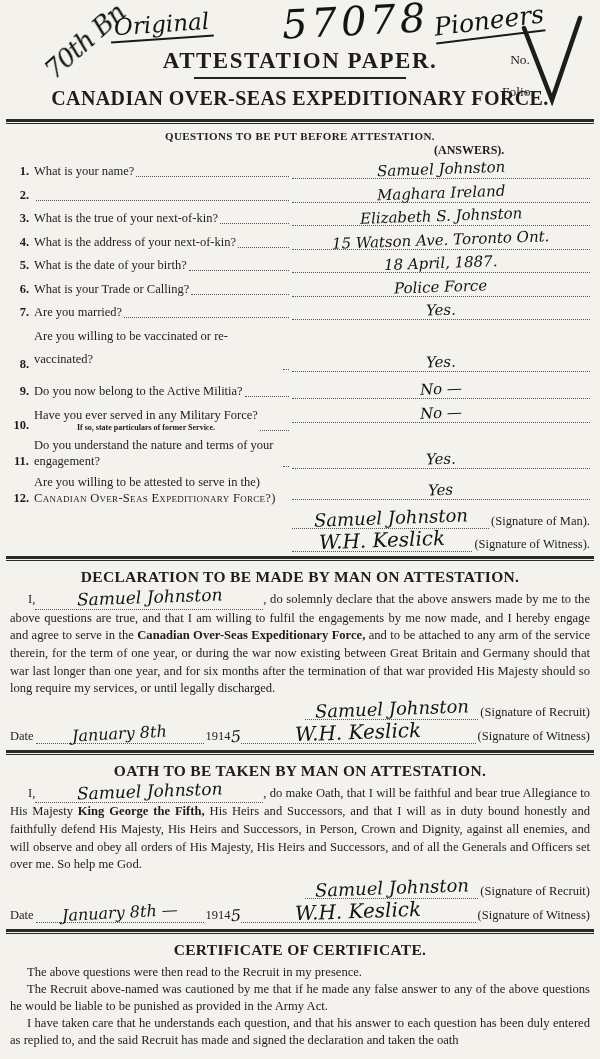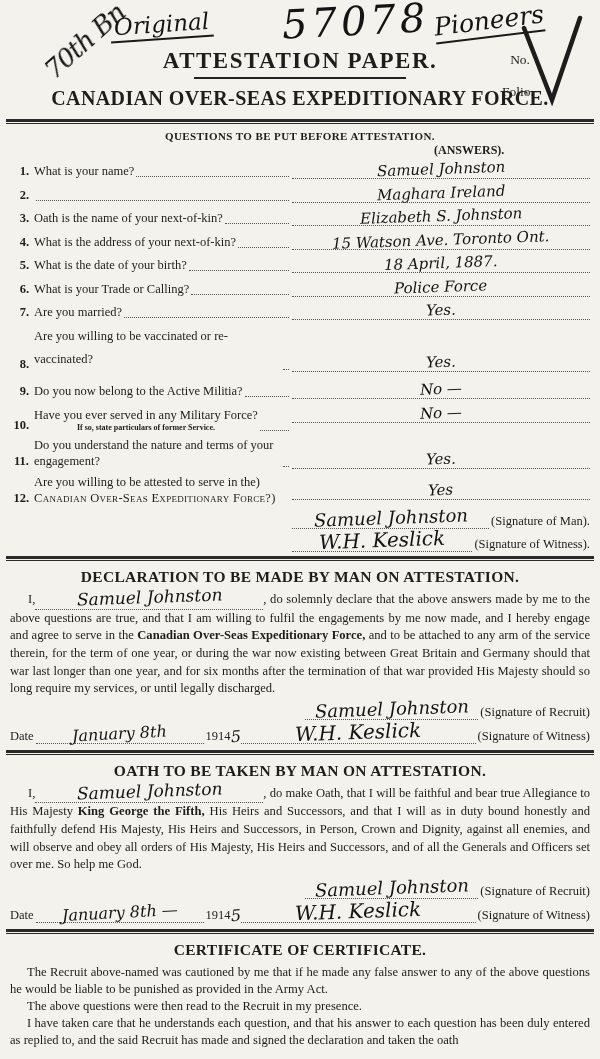"Oath is the name of" span.qtext { text: Oath is the name -> What is the true }
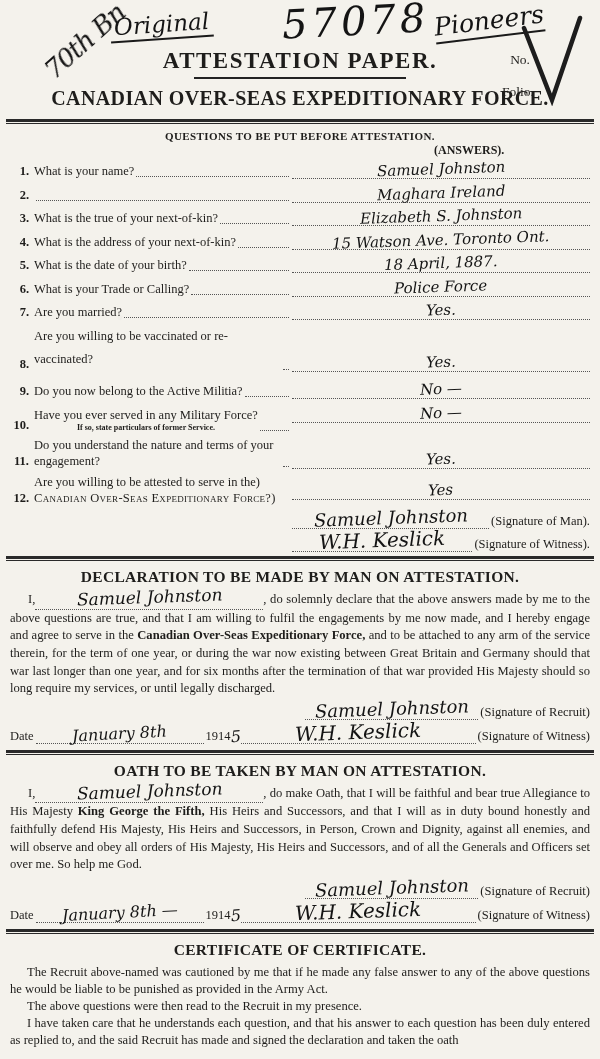"The Recruit above-named was cautioned" p.mag-para { order: before "The above questions were then" -> after "The above questions were then" }
